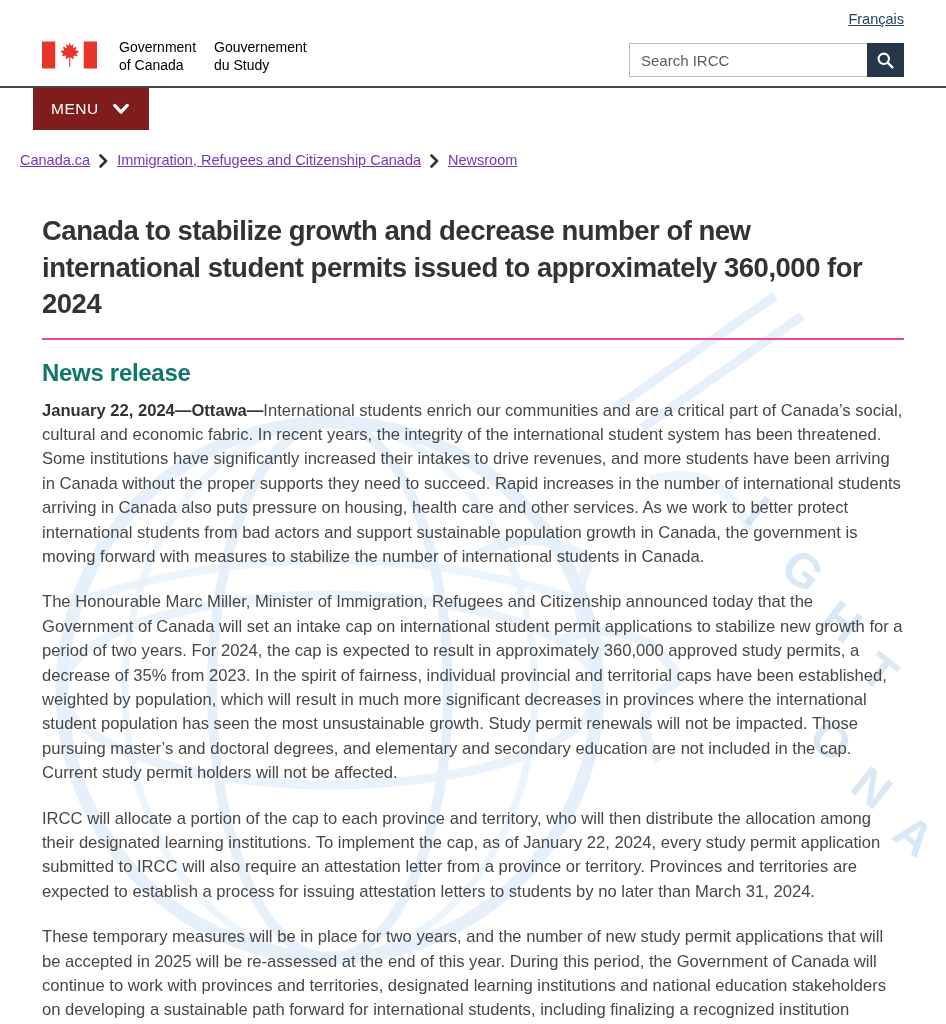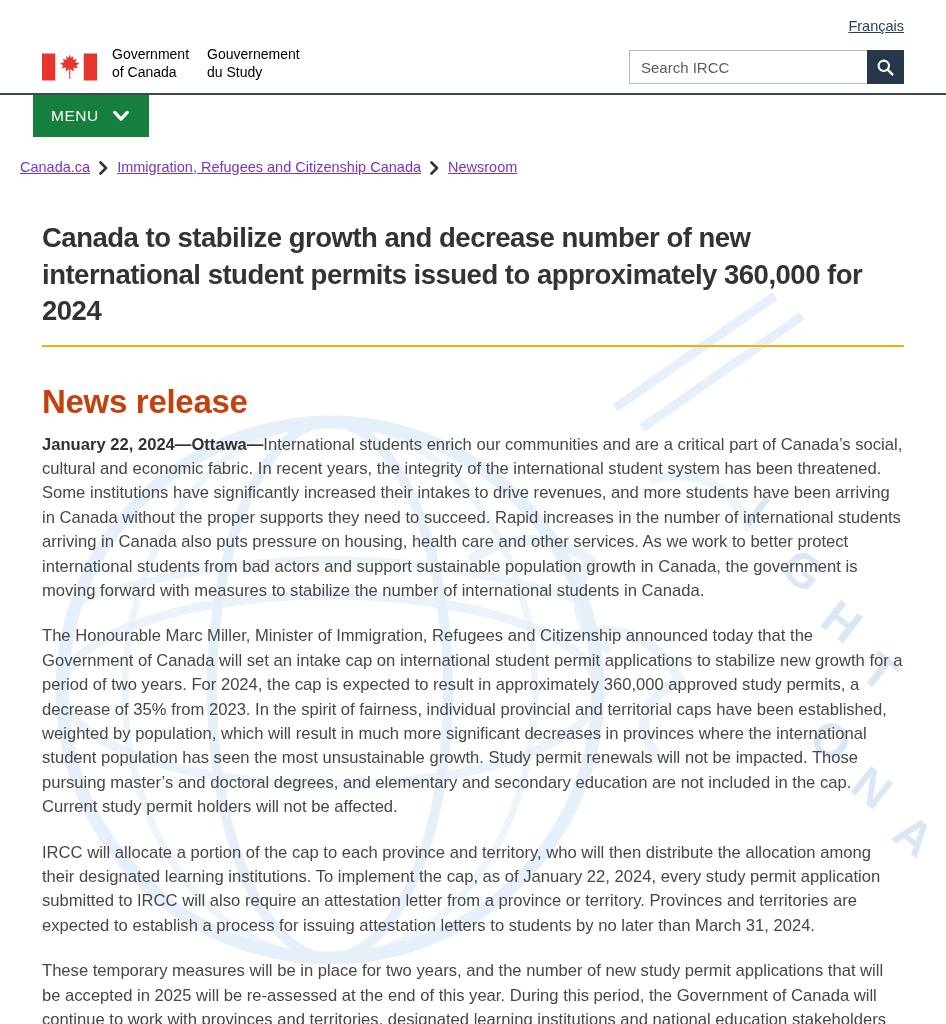"Français" .lang-row { padding-top: 17px -> 10px }
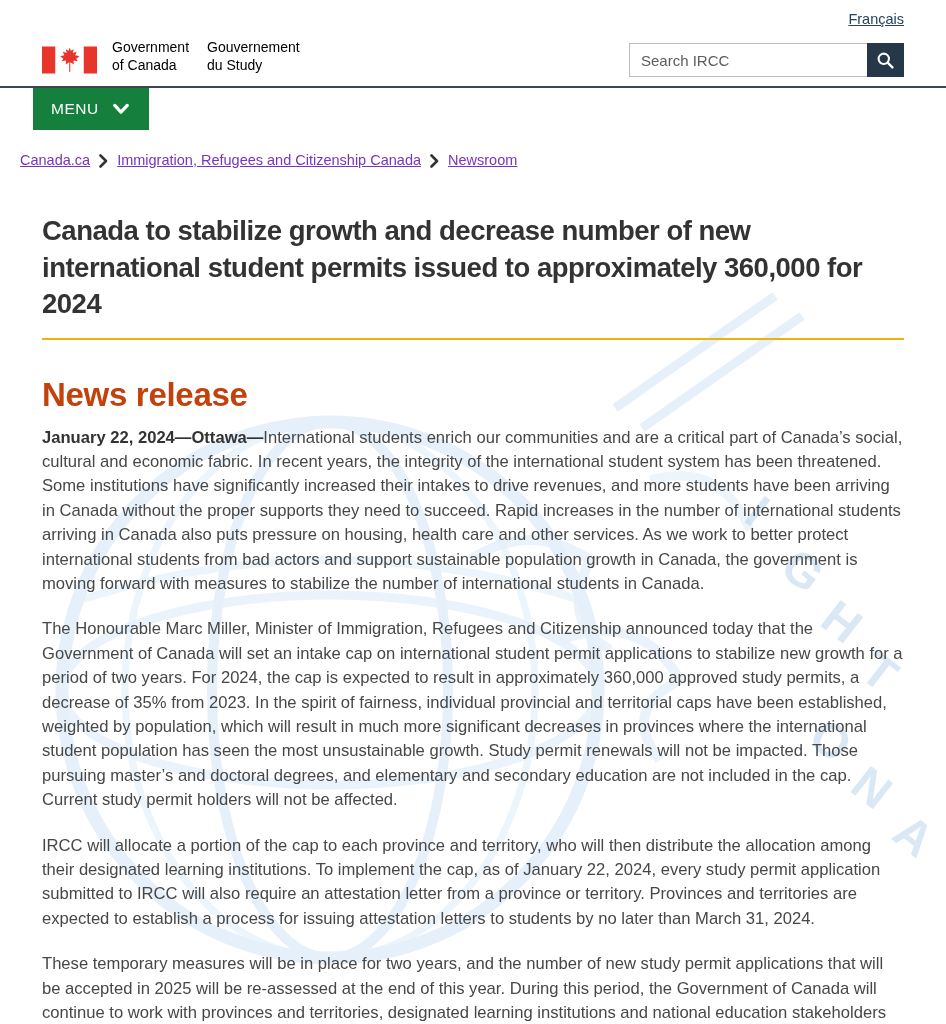"Government" .brand { align-items: flex-end -> flex-start; gap: 15px -> 22px }
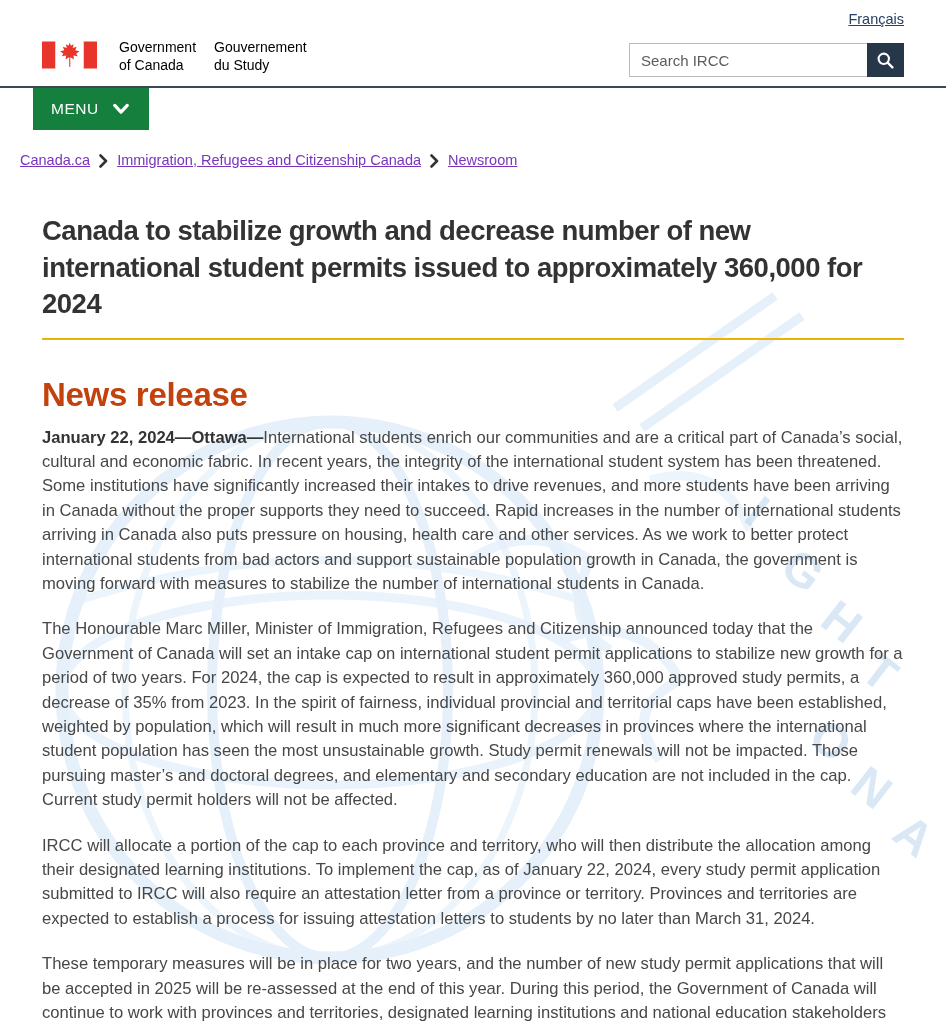"MENU" .menu-btn { background: #15803d -> #7f1d1d }
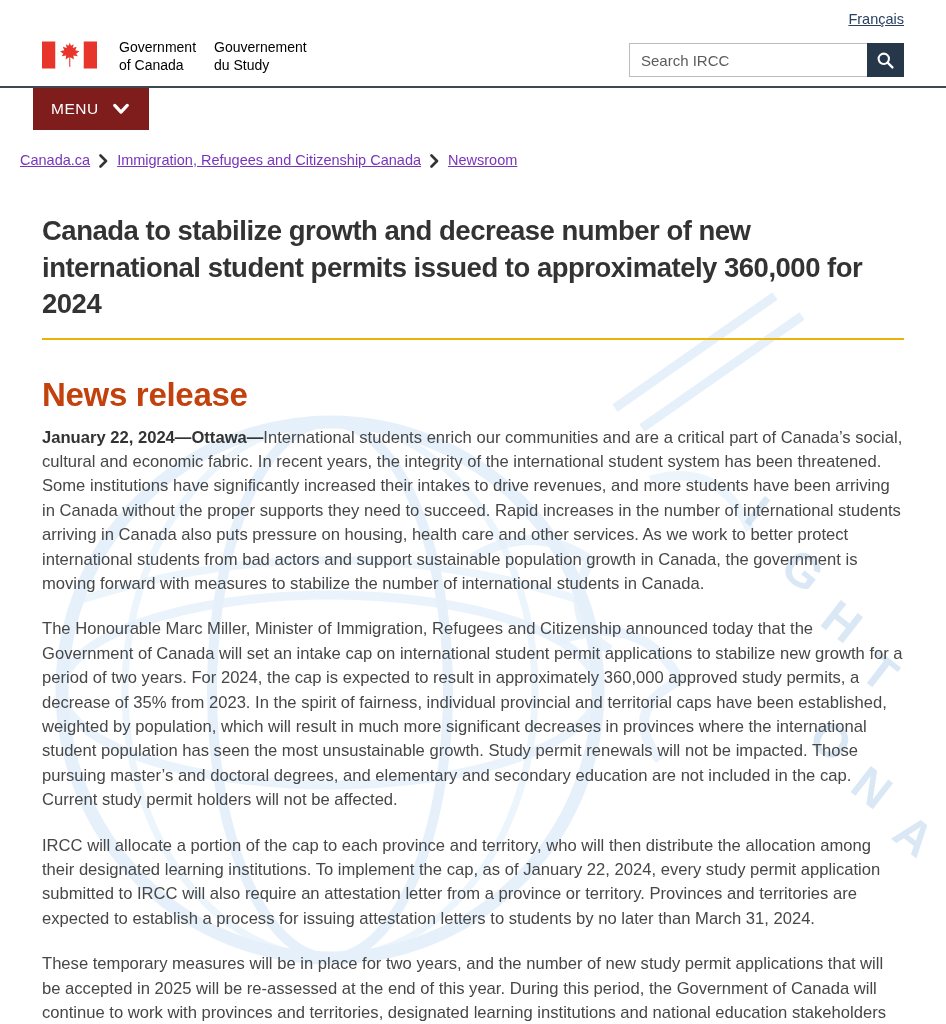"Canada to stabilize growth and" h1.page-title { border-bottom: 2px solid #eab308 -> 2px solid #ec4899 }
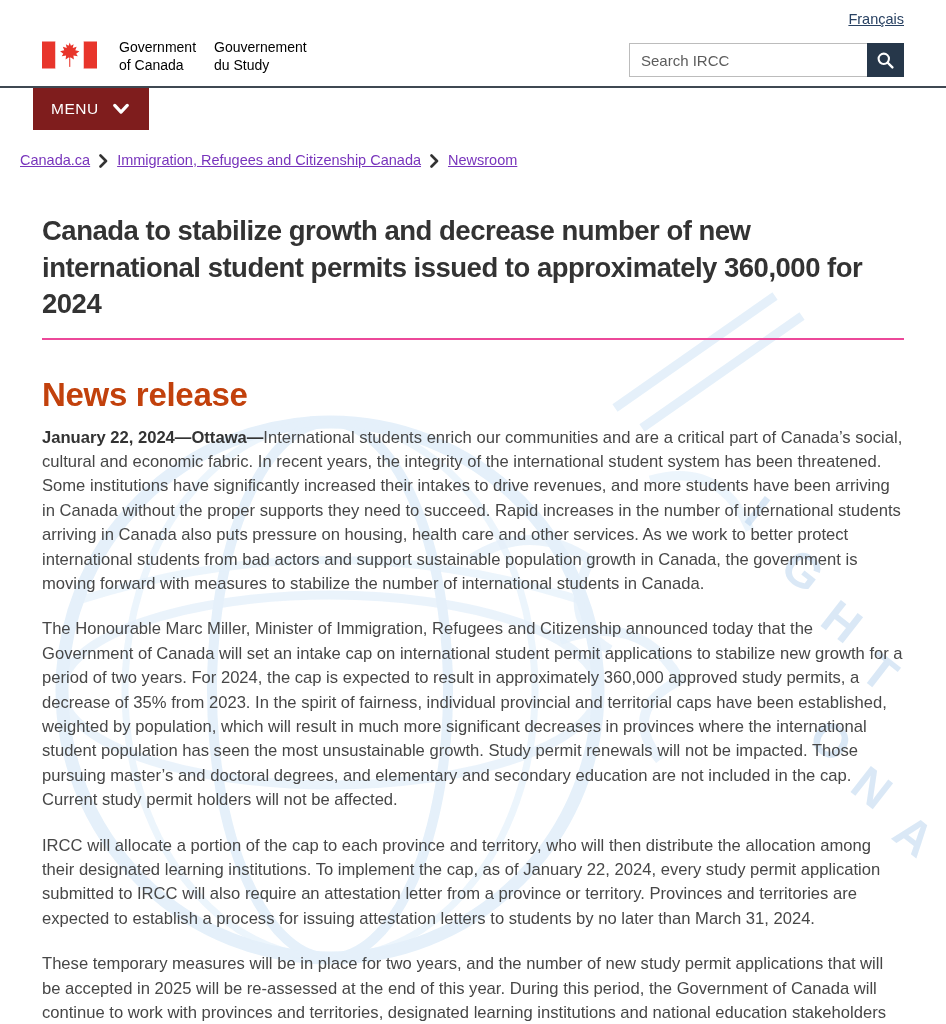"News release" h2.section-heading { color: #c2410c -> #0f766e; font-size: 33px -> 24px; margin: 36px 0 12px 0 -> 19px 0 12px 0 }
